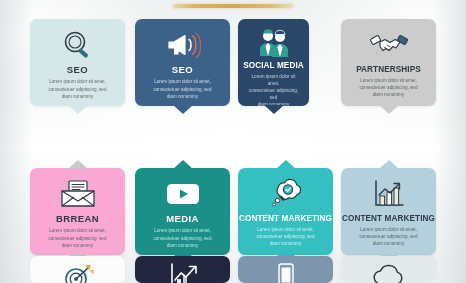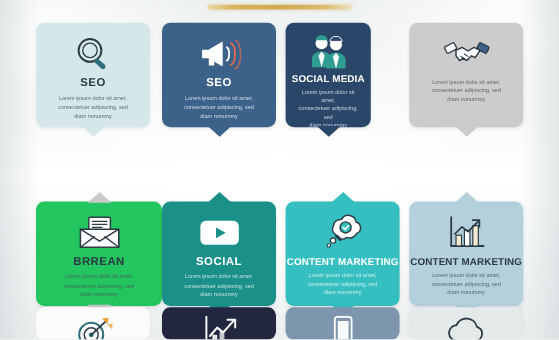"PARTNERSHIPS" div.title { html: none -> <div>PARTNERSHIPS</div> }
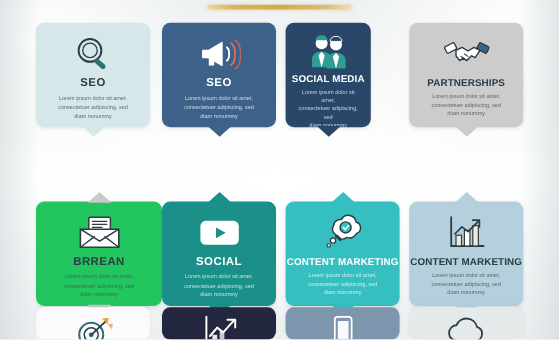"BRREAN" div.card { background: #22c55e -> #f9a8d4; width: 105px -> 95px }
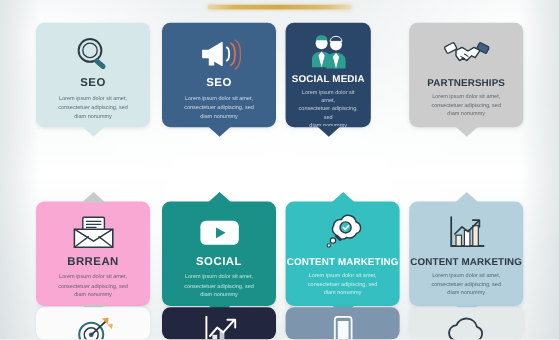"SOCIAL" div.title { text: SOCIAL -> MEDIA }
